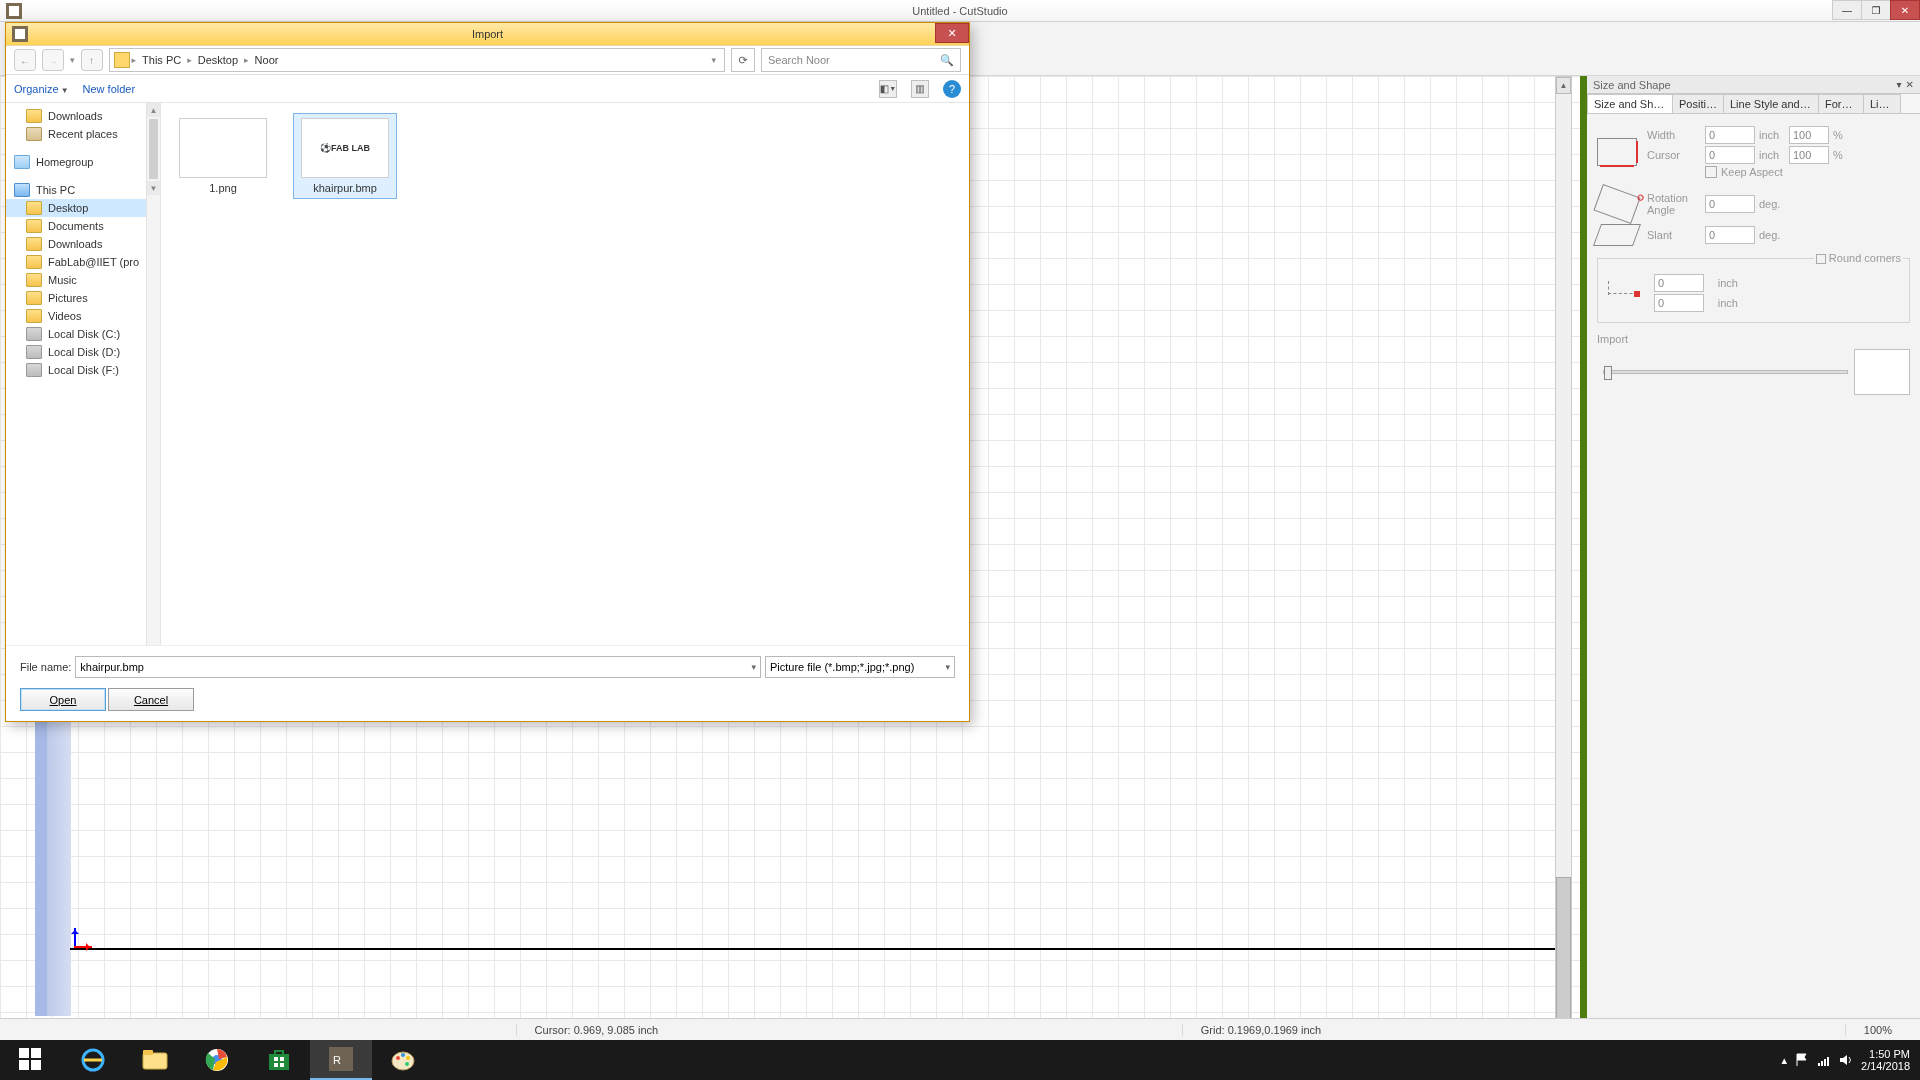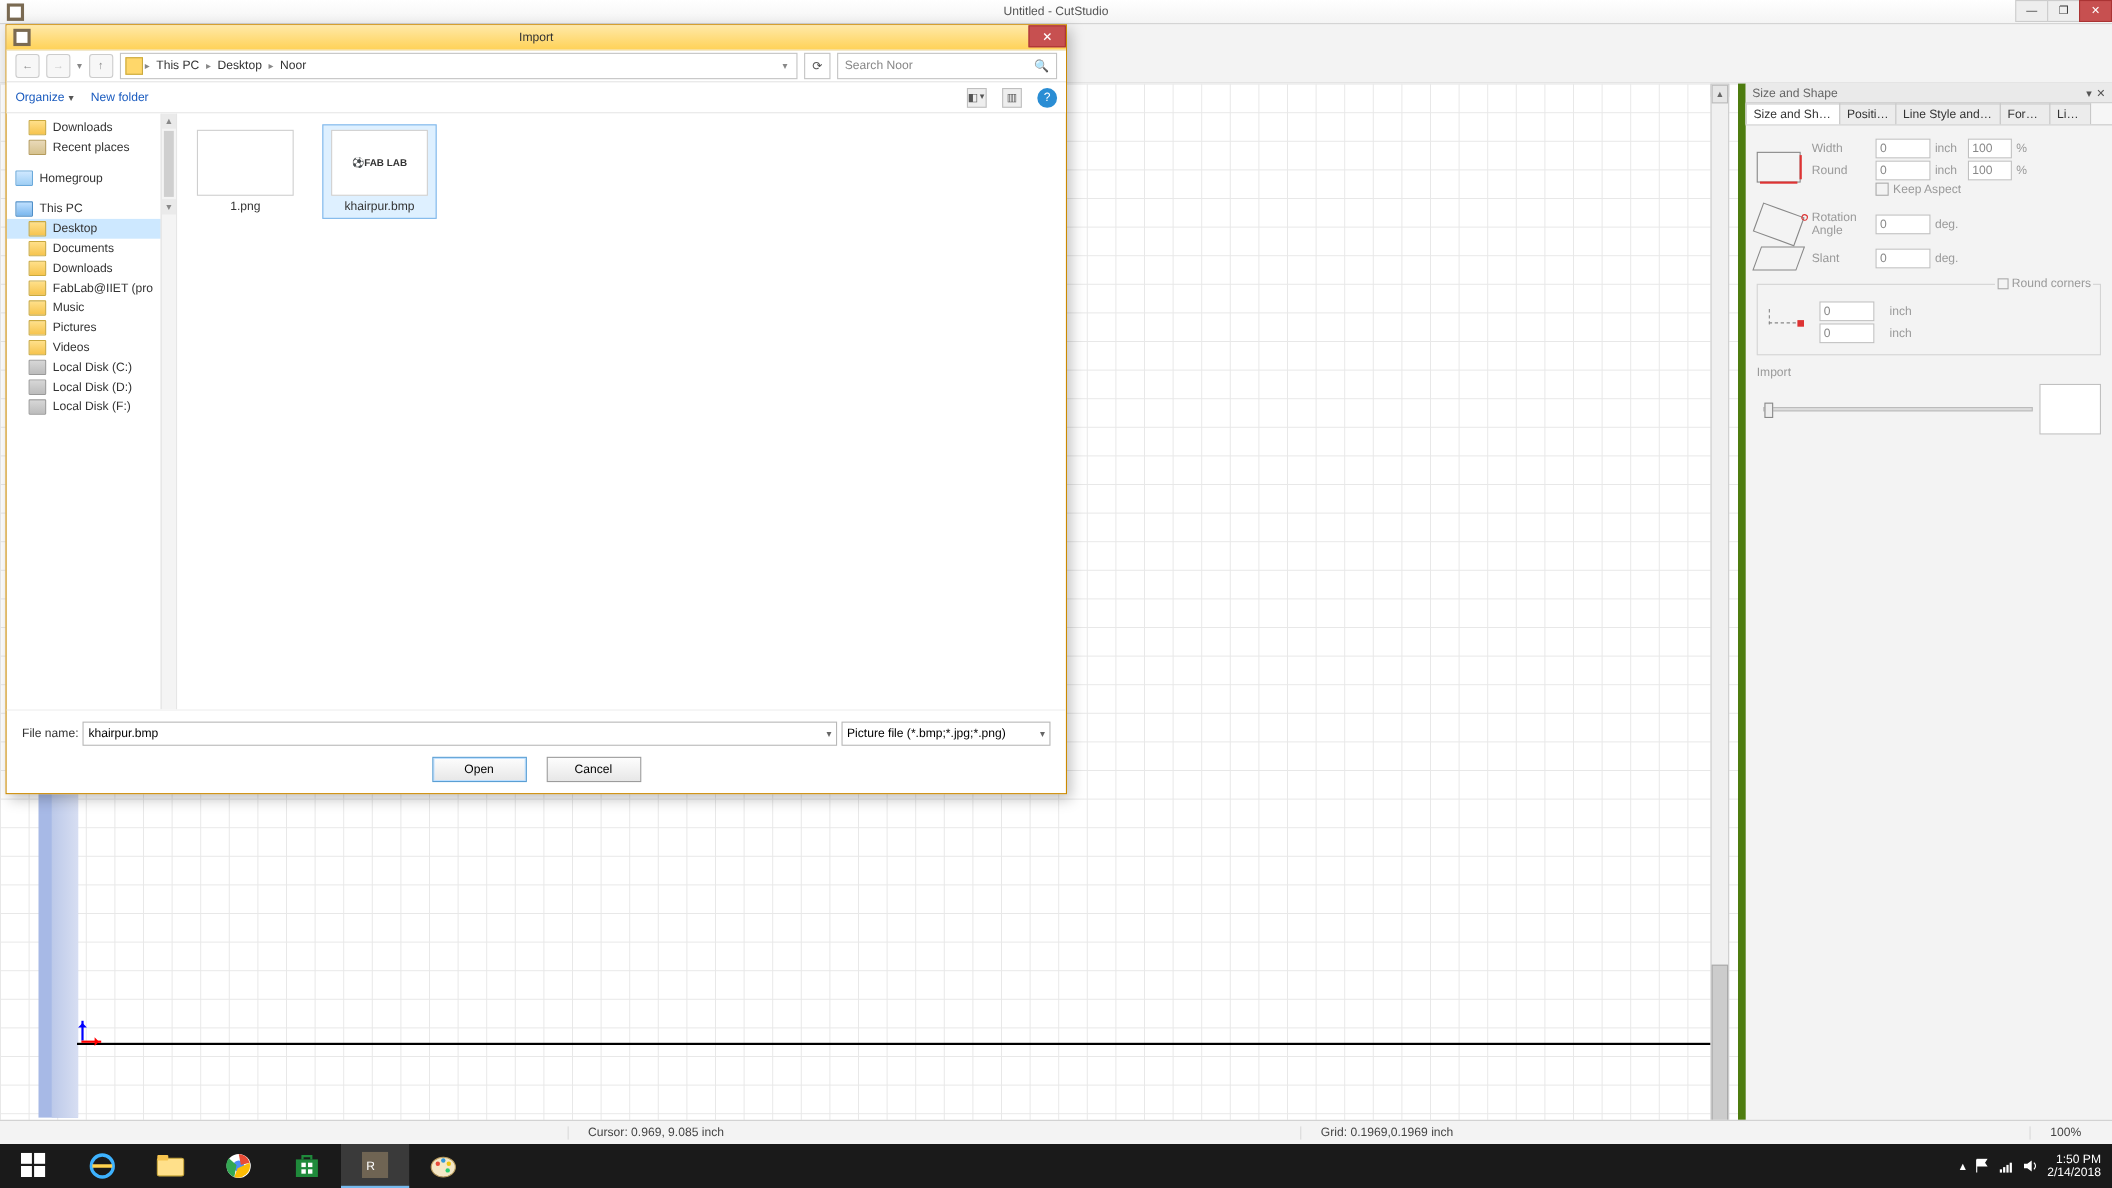"Round" label { text: Round -> Cursor }
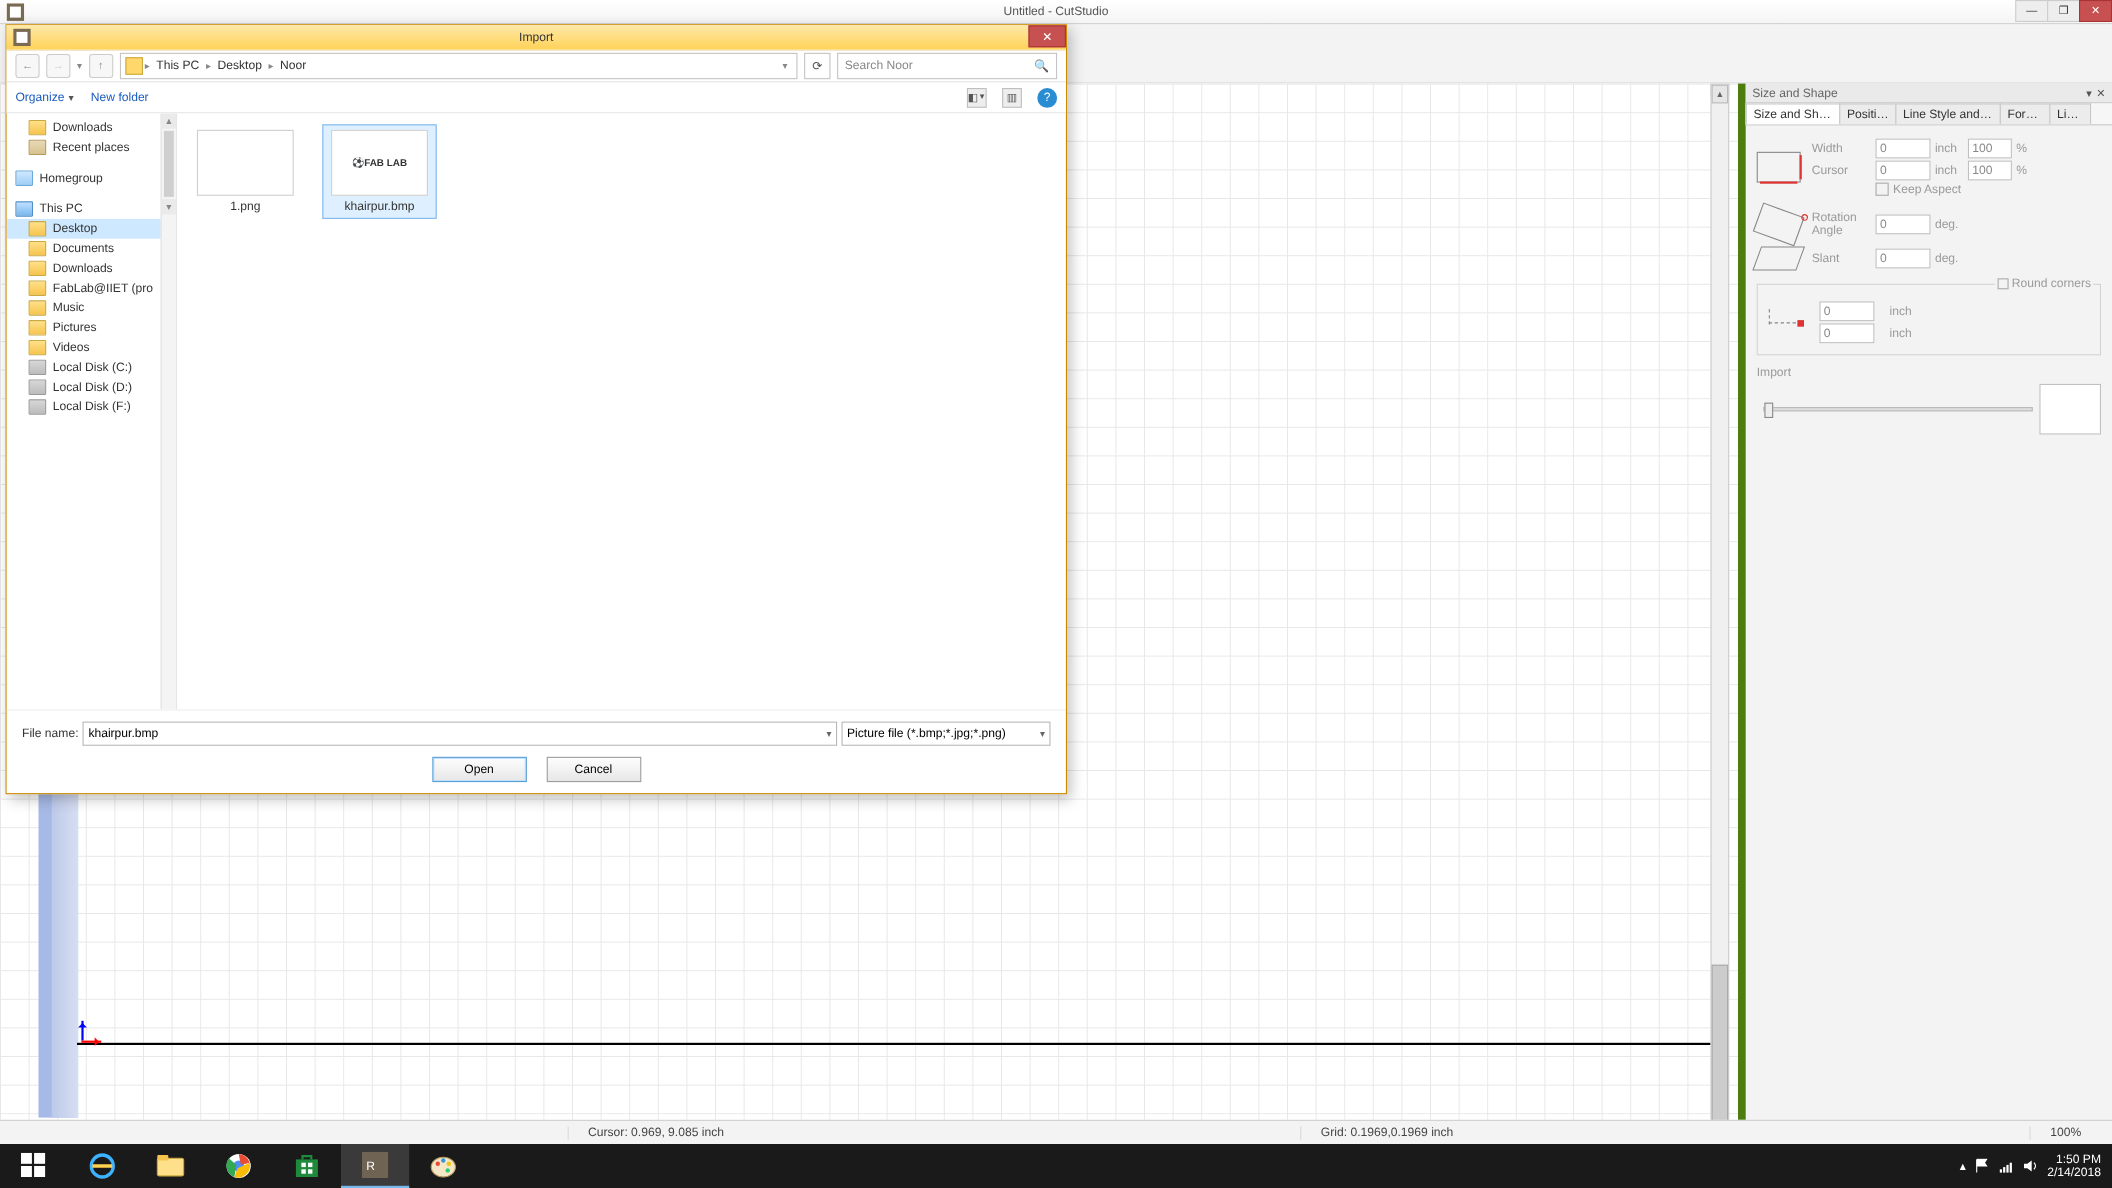"Open" .btn-row { gap: 18px -> 2px; justify-content: center -> flex-start; text-decoration: none -> underline }
